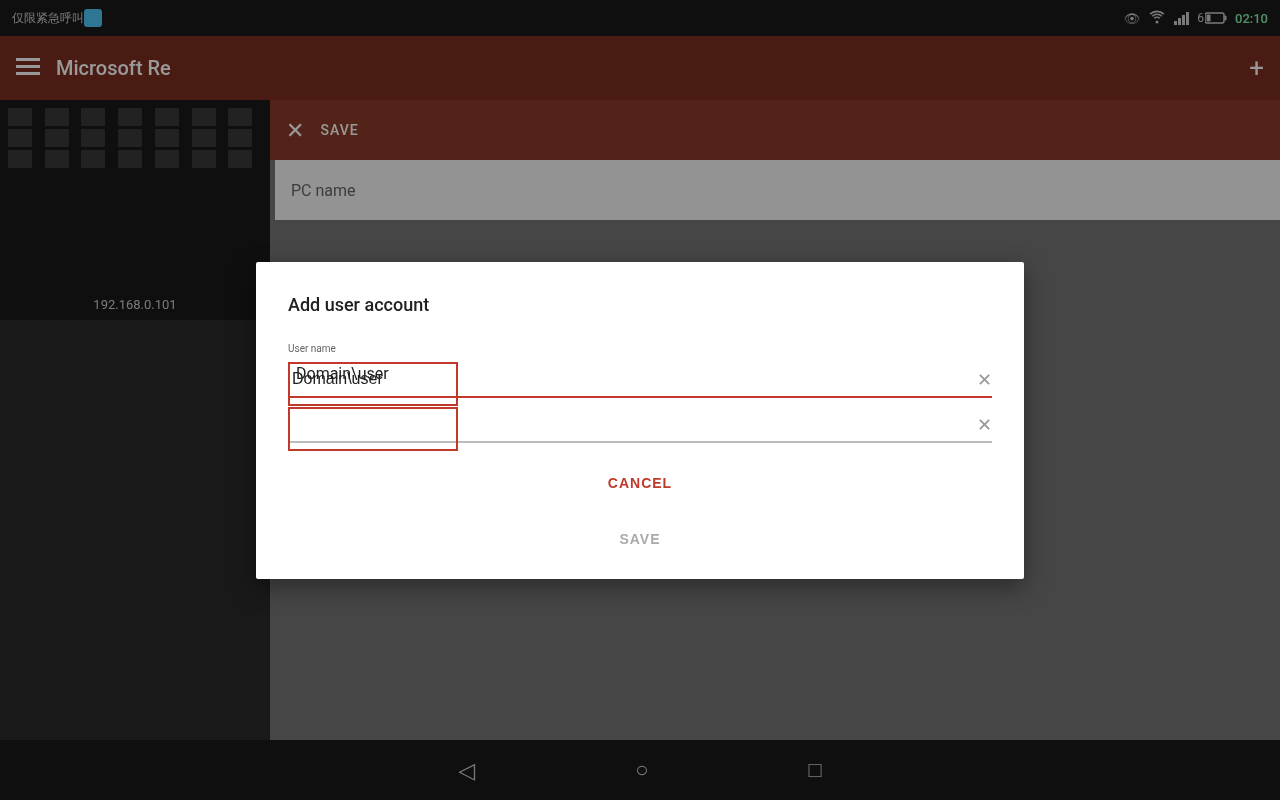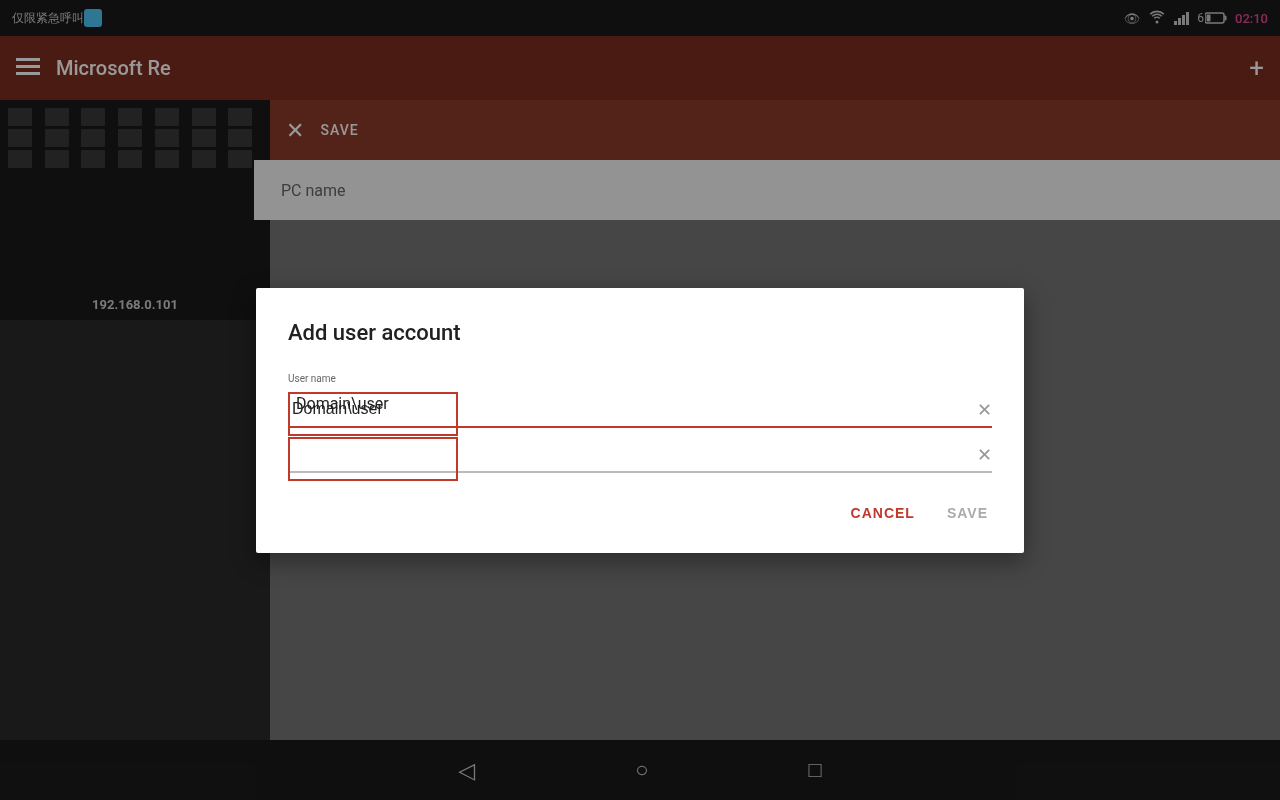"02:10" span { color: #ec4899 -> #86efac }
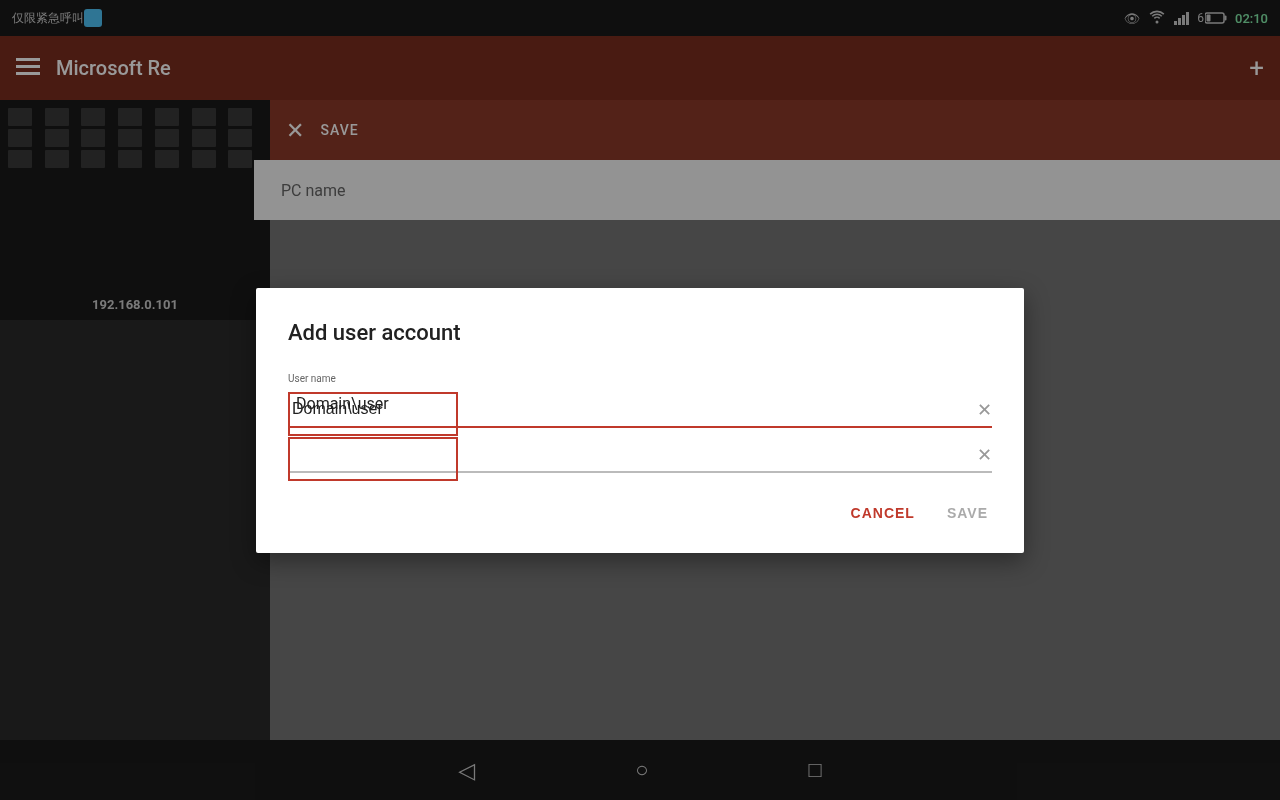"PC name" .pc-name-area { left: 254px -> 275px; padding: 0 27px -> 0 16px }
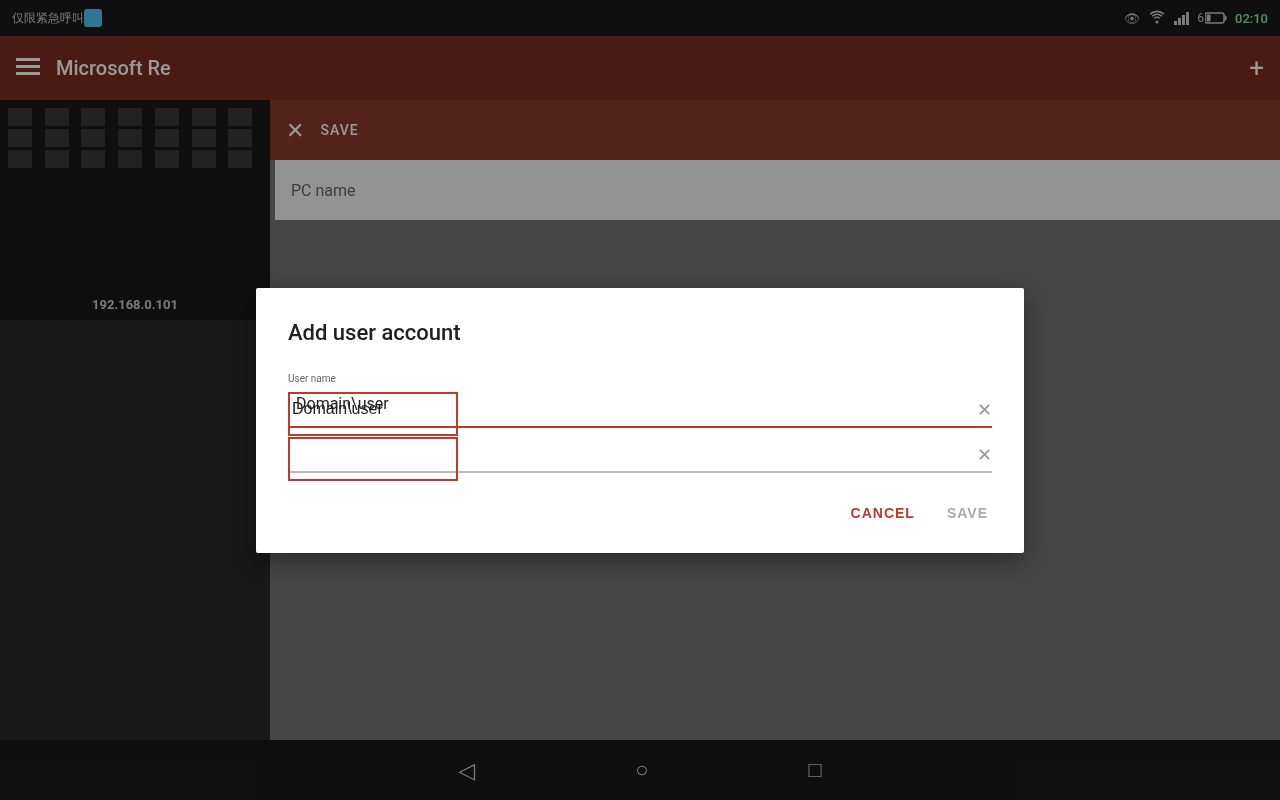"192.168.0.101" .thumb-desktop { font-weight: bold -> none }
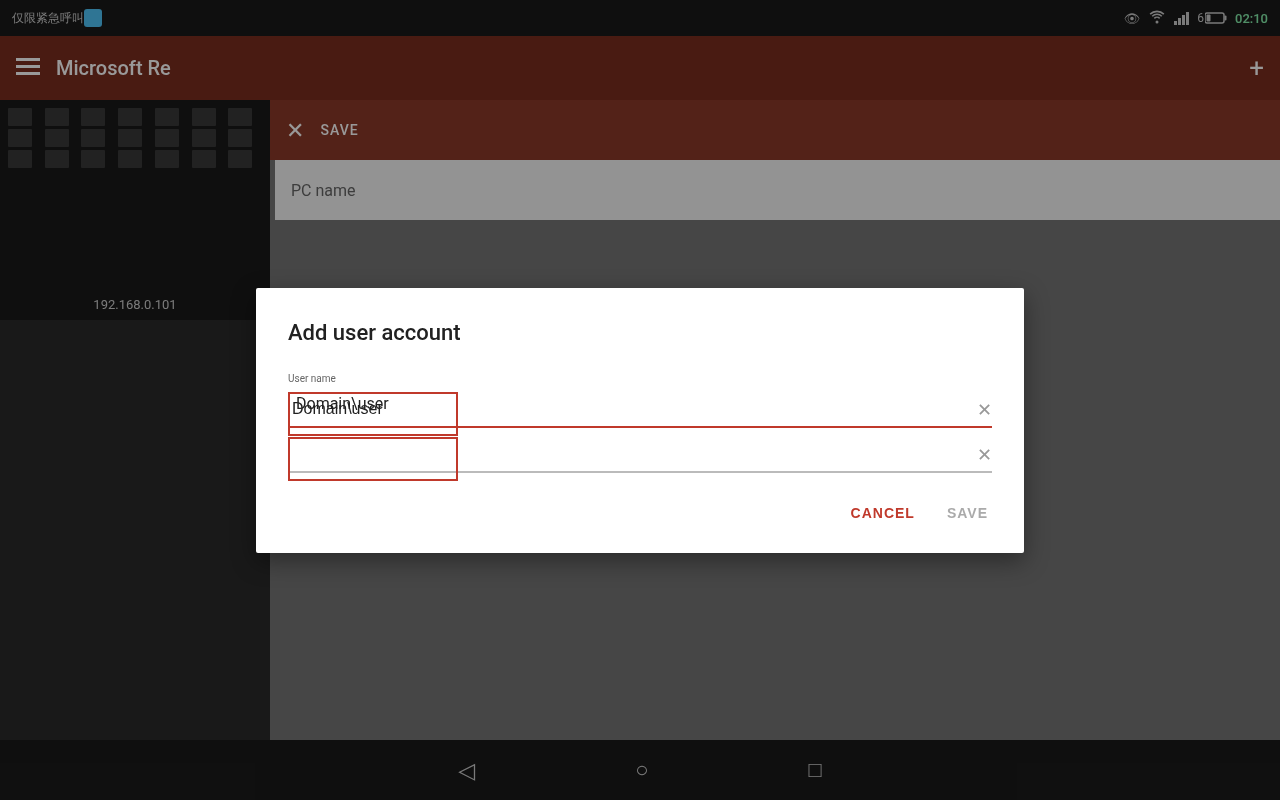"Add user account" .dialog-title { font-size: 22px -> 18px }
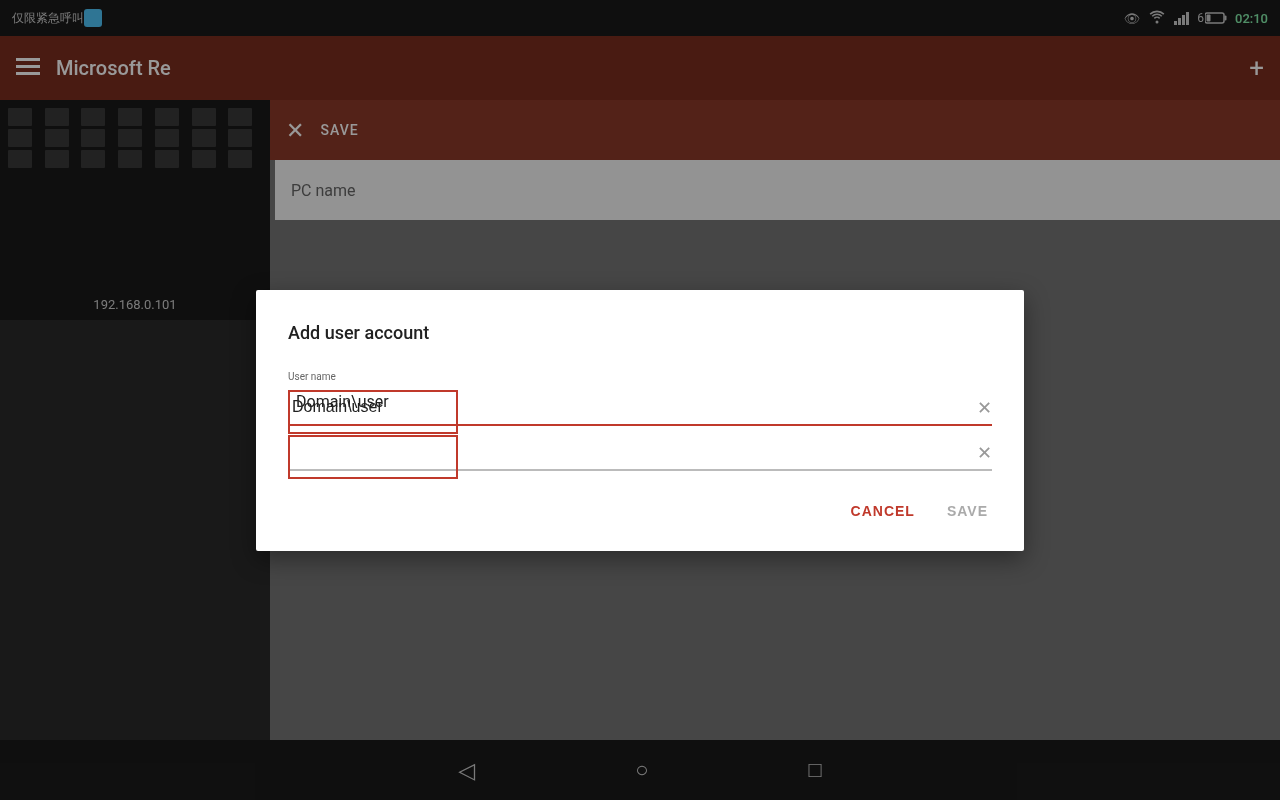"CANCEL" .dialog-buttons { flex-direction: none -> column }
